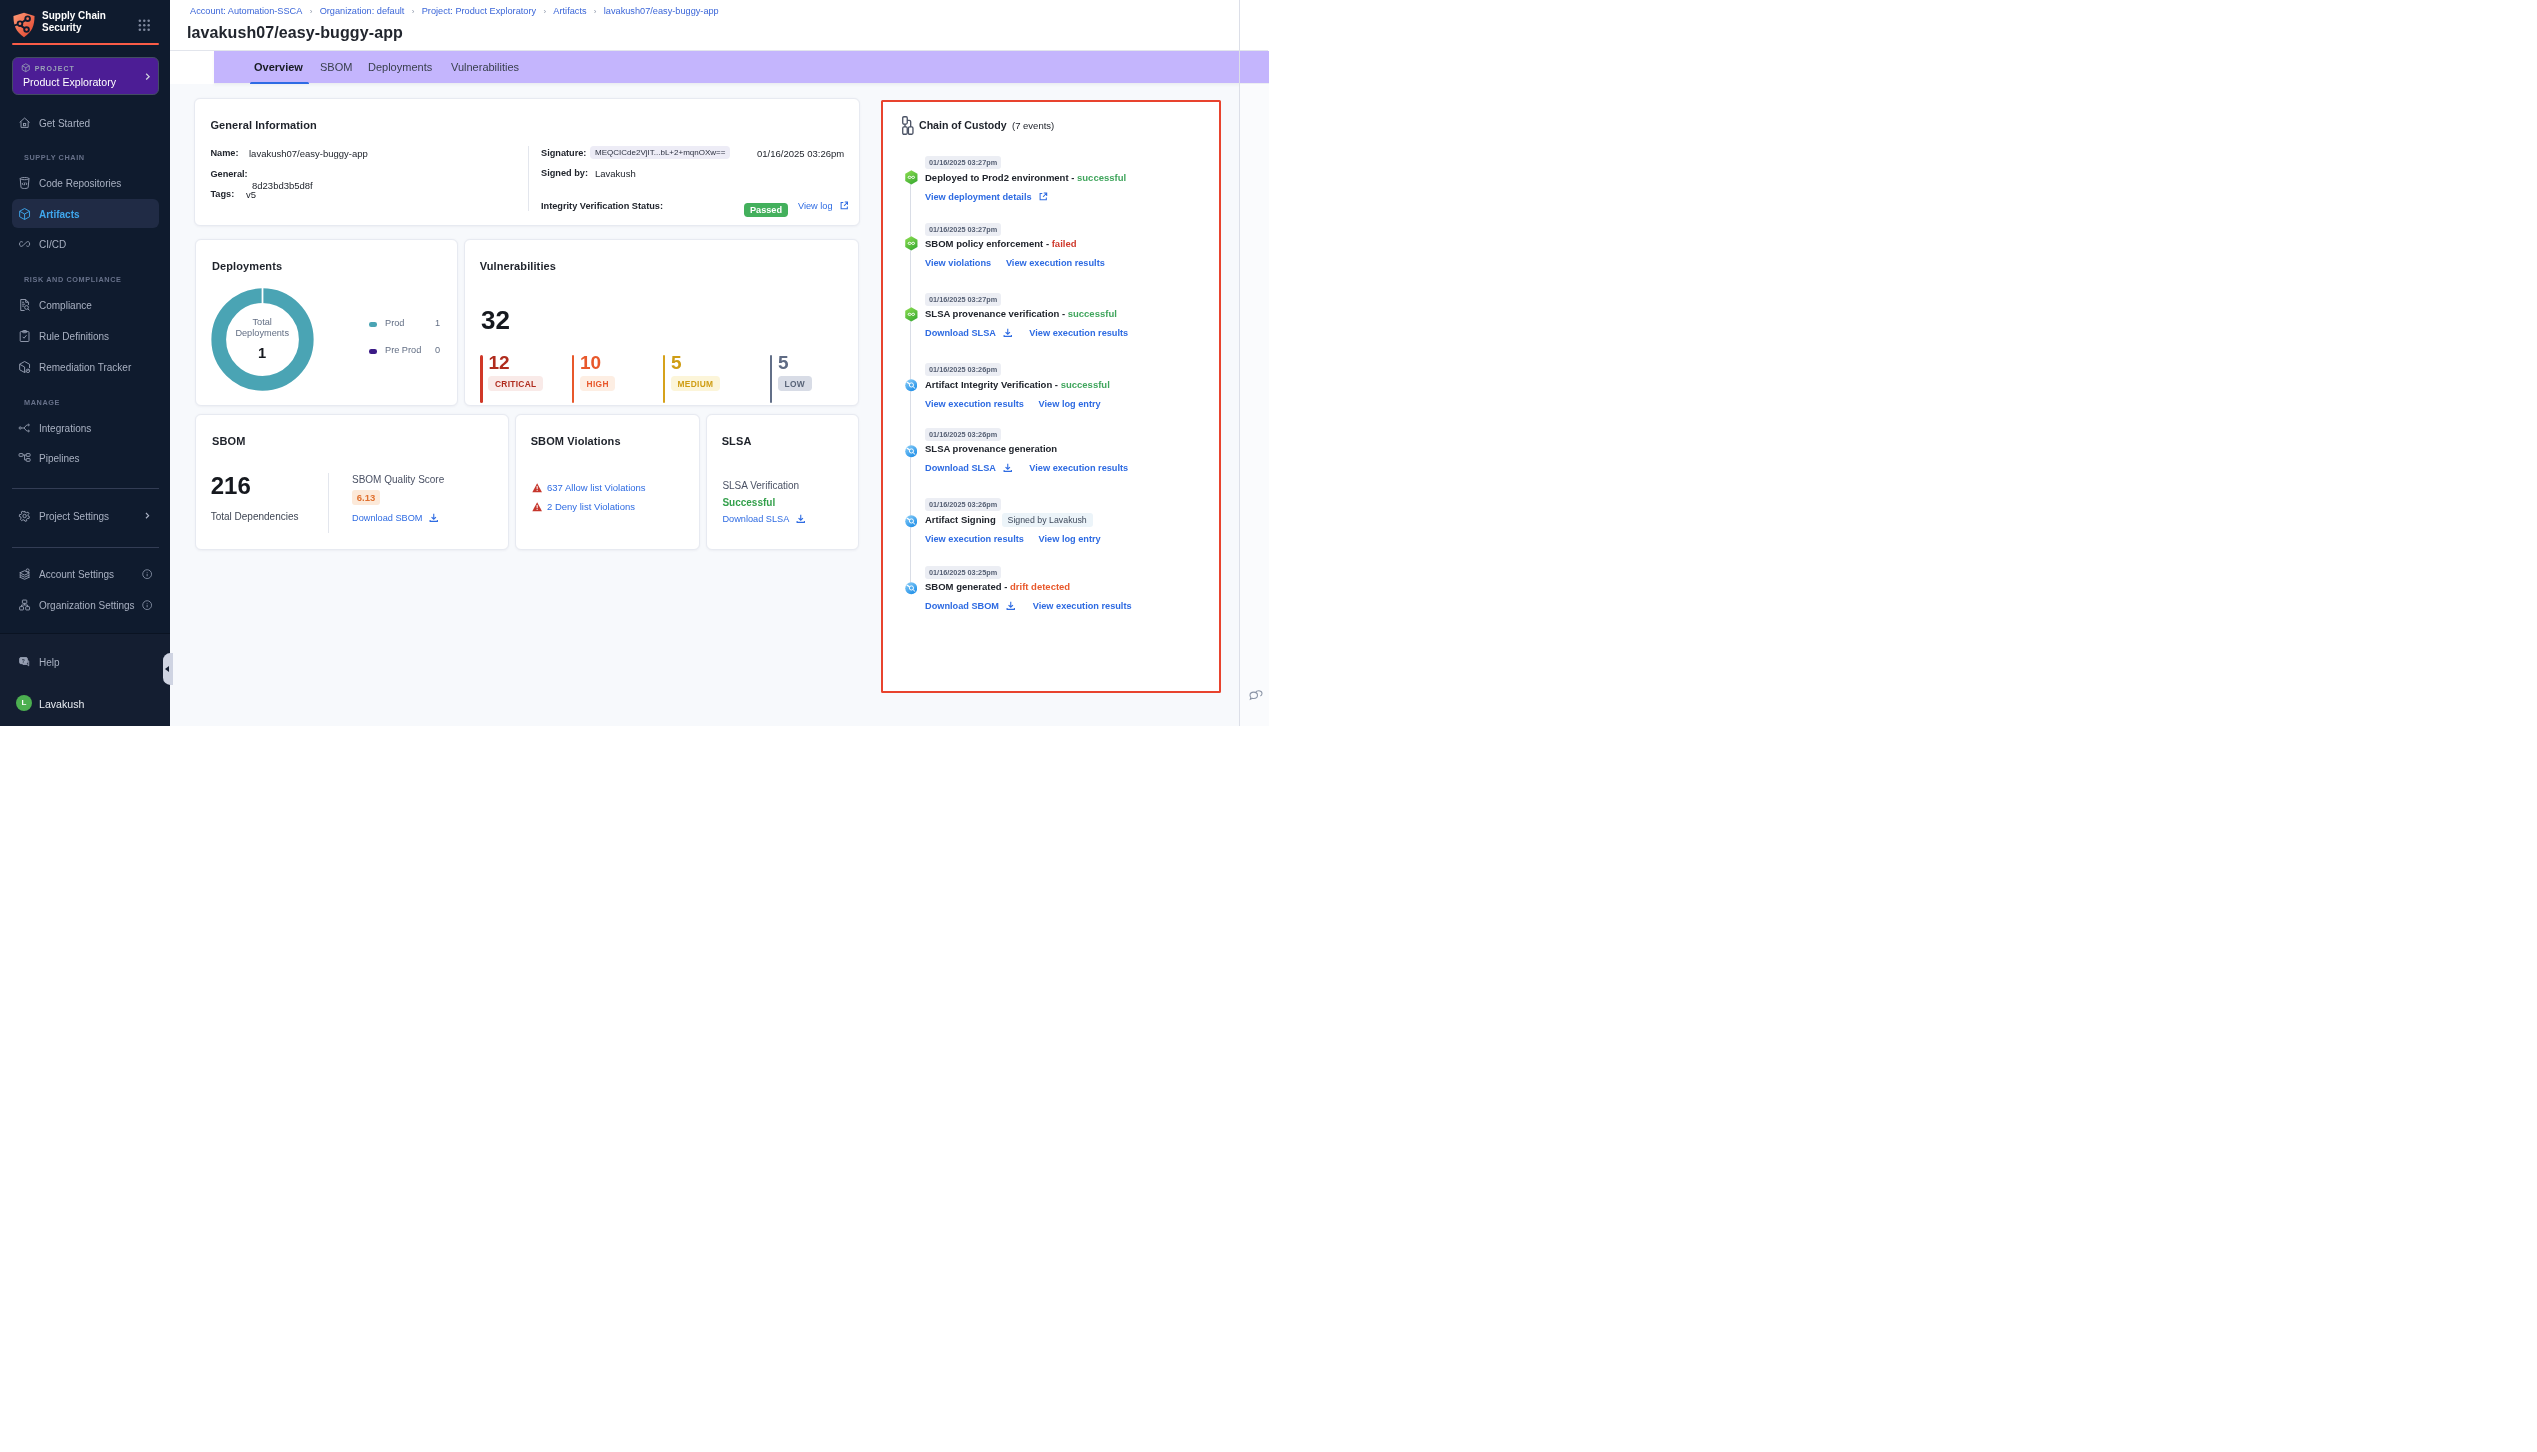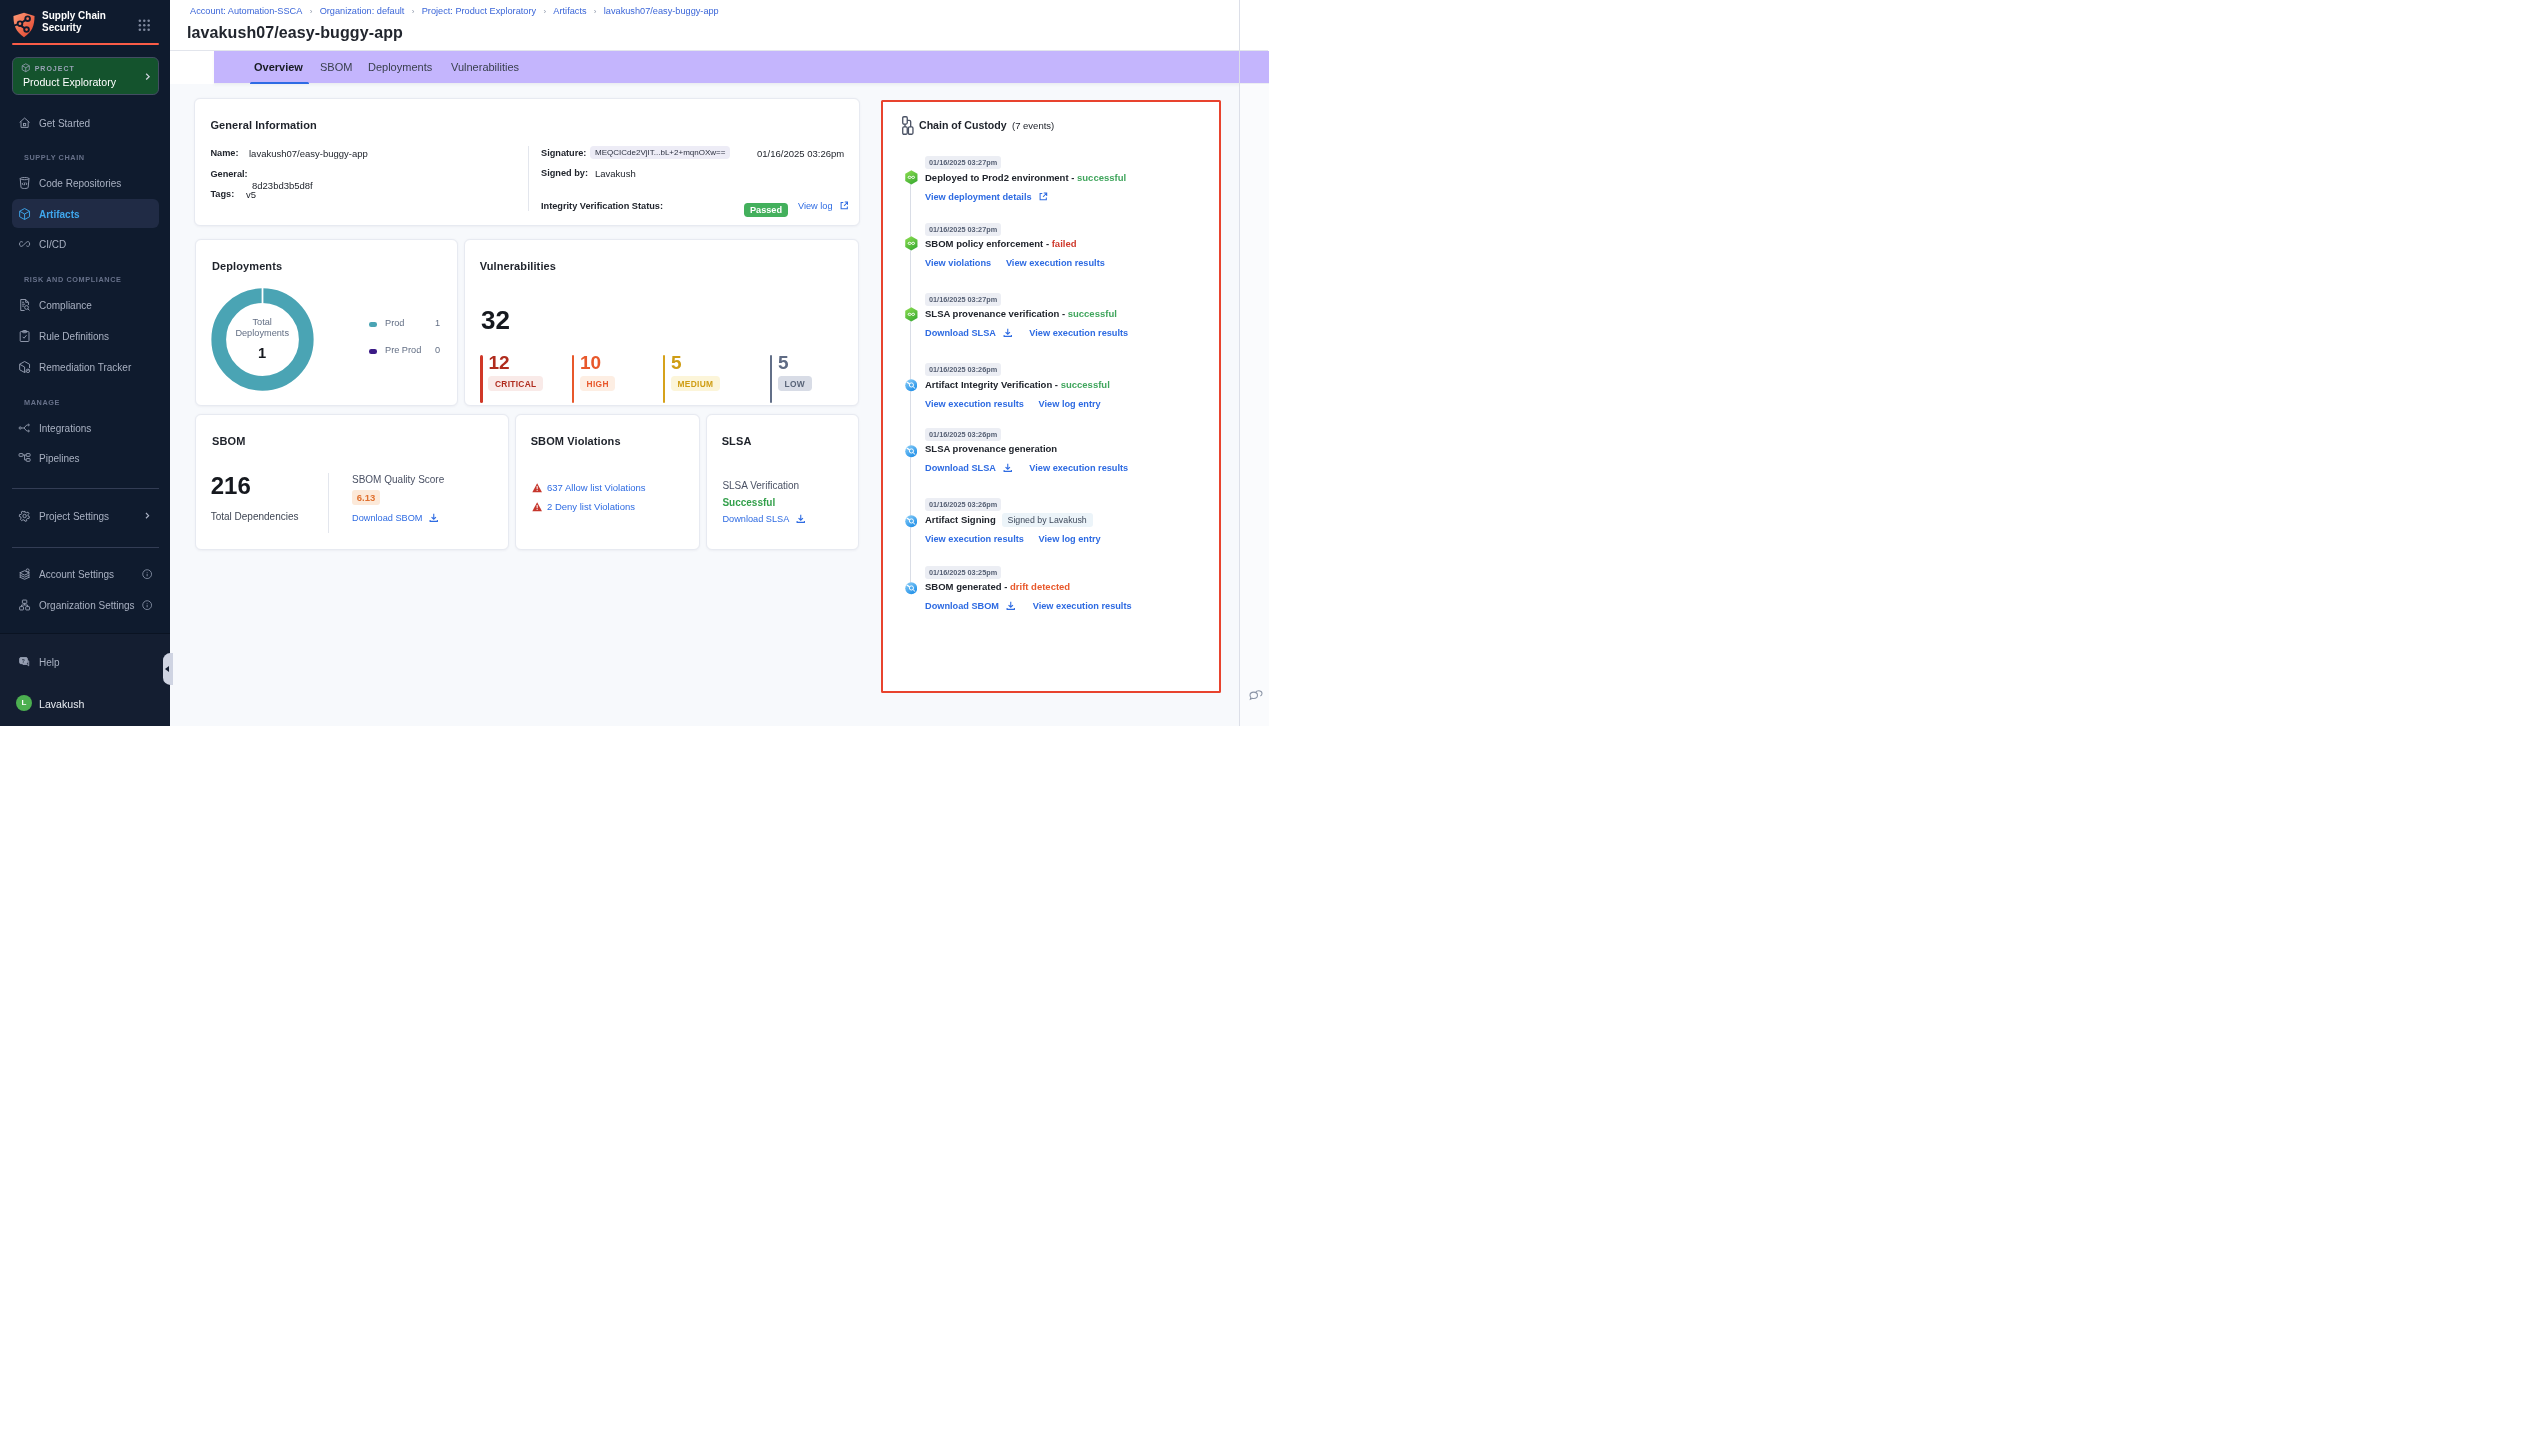"Product Exploratory" #proj-box { background: #14532d -> #4c1d95 }
